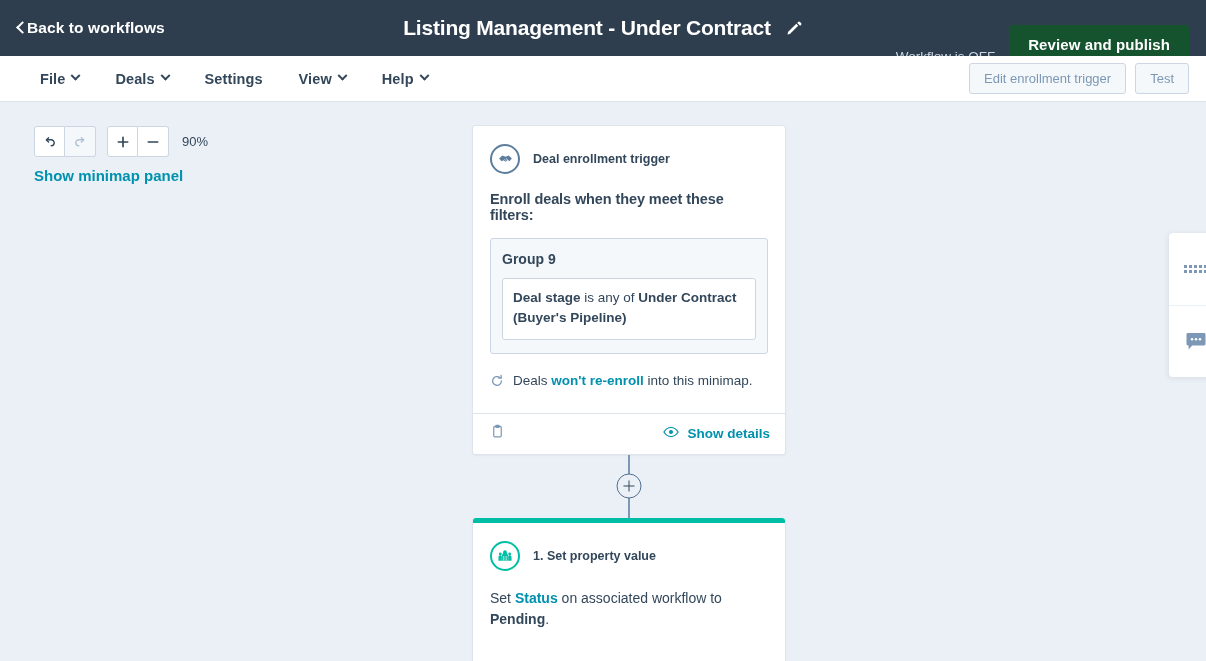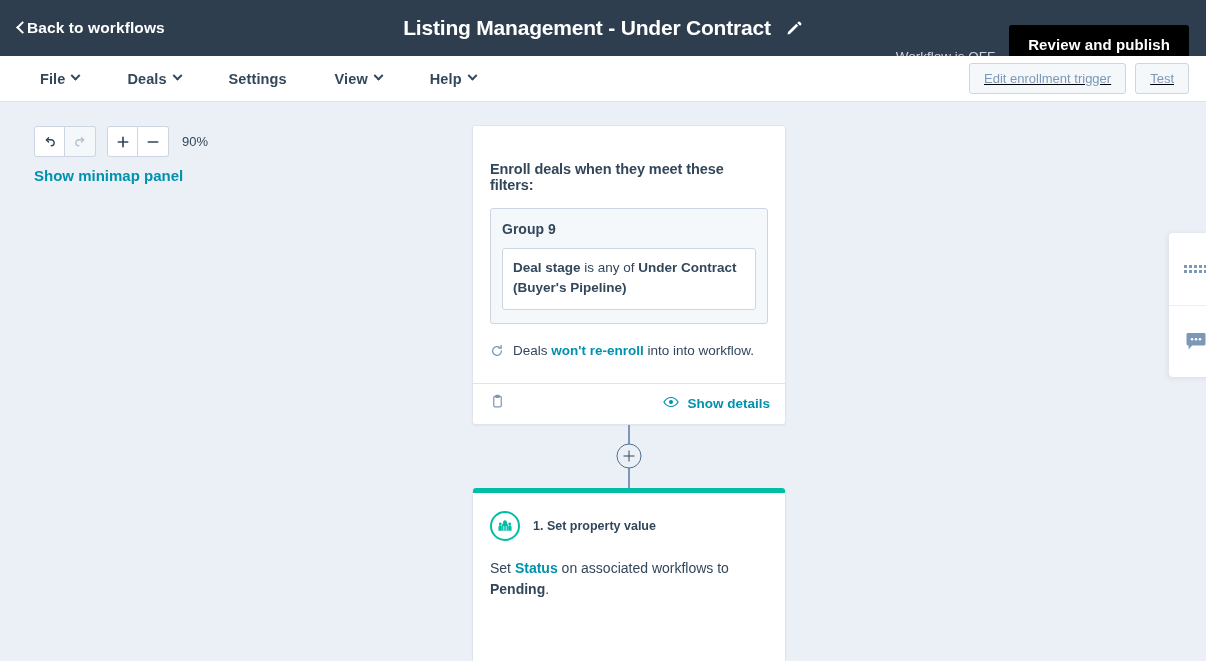"Review and publish" .btn-publish { background: #000000 -> #14532d }
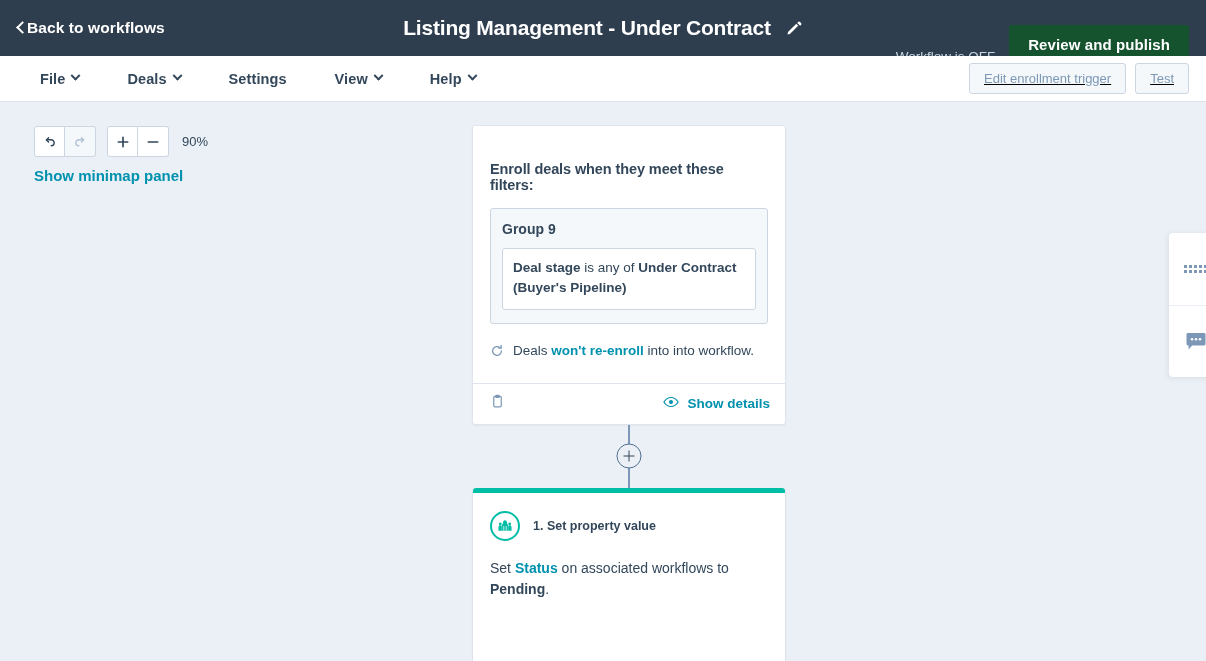"File" .menu-items { gap: 12px -> 0 }
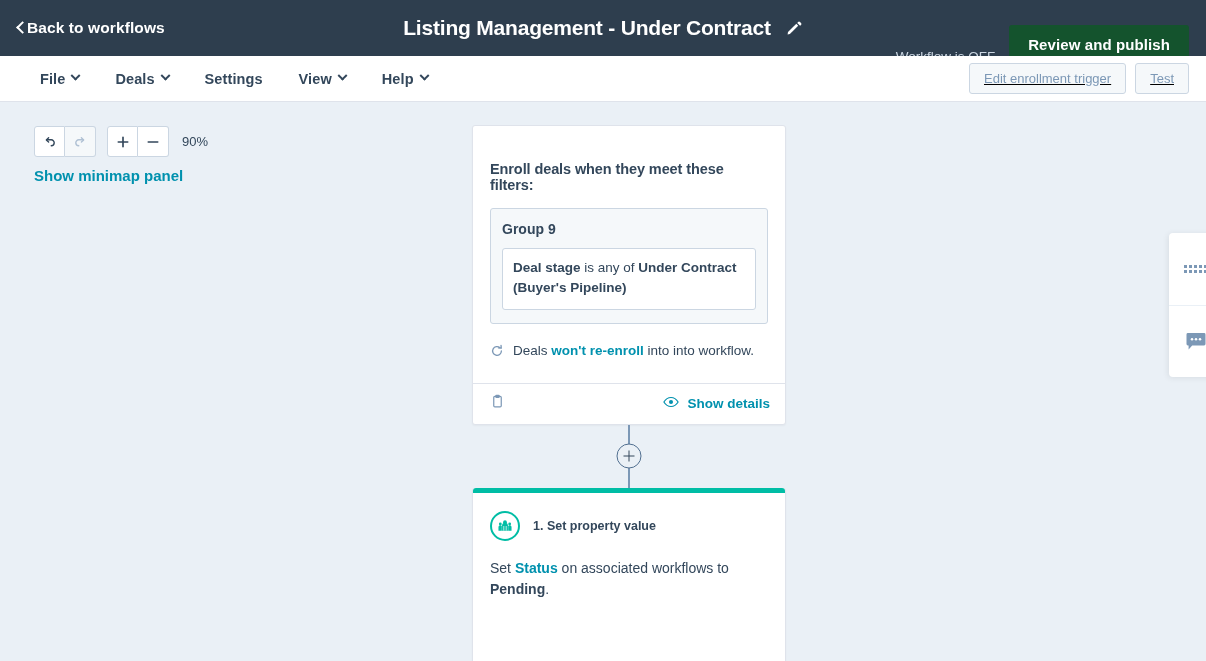"Edit enrollment trigger" .menubar-right { text-decoration: underline -> none }
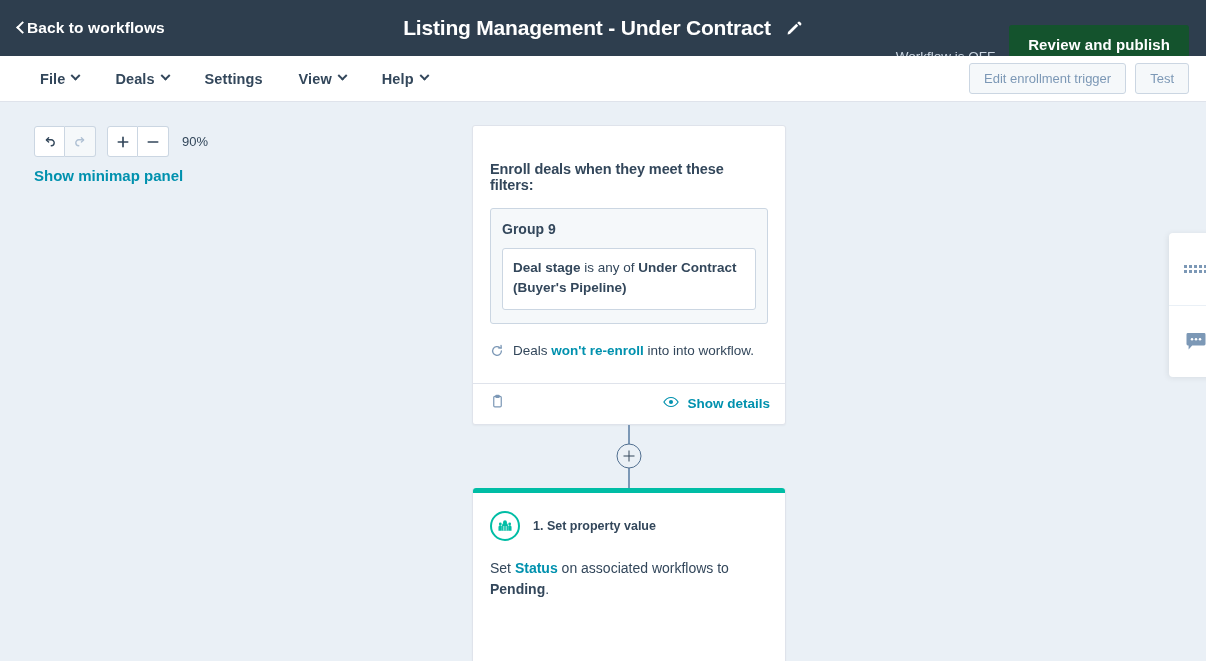"Deal enrollment trigger" div.card-head { html: none -> <div> <span> <svg> <path></path> <path></path> </svg> </span> <span>Deal enrollment trigger</span> </div> }
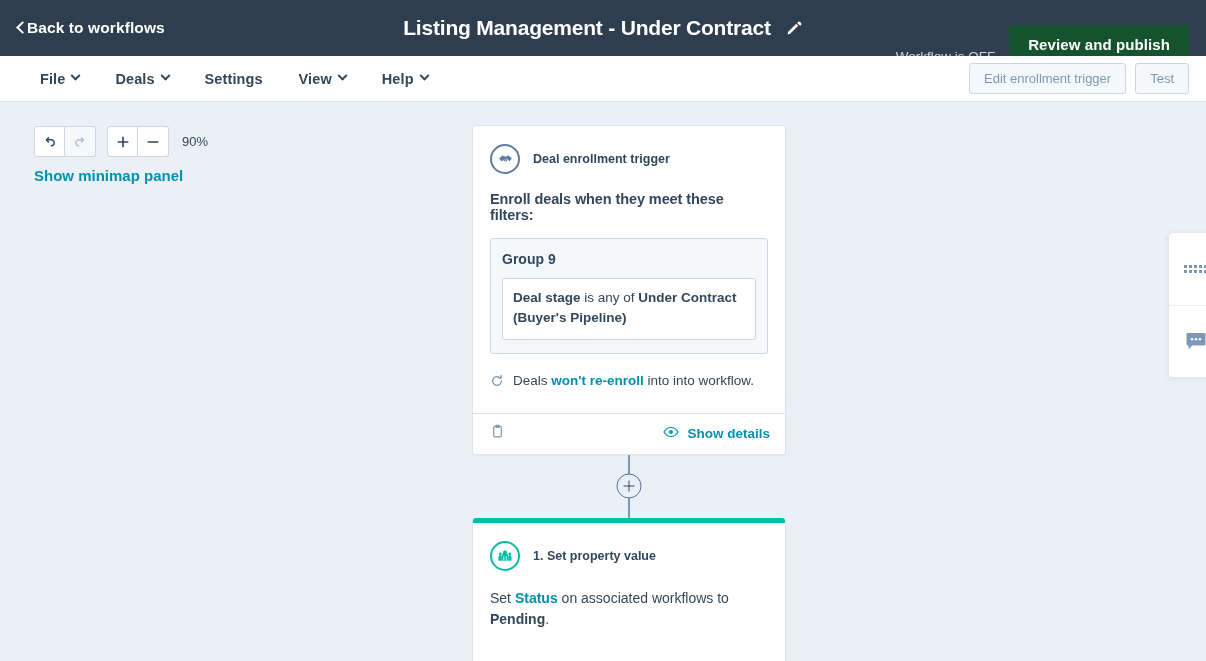"into into workflow." span { text: into workflow -> this minimap }
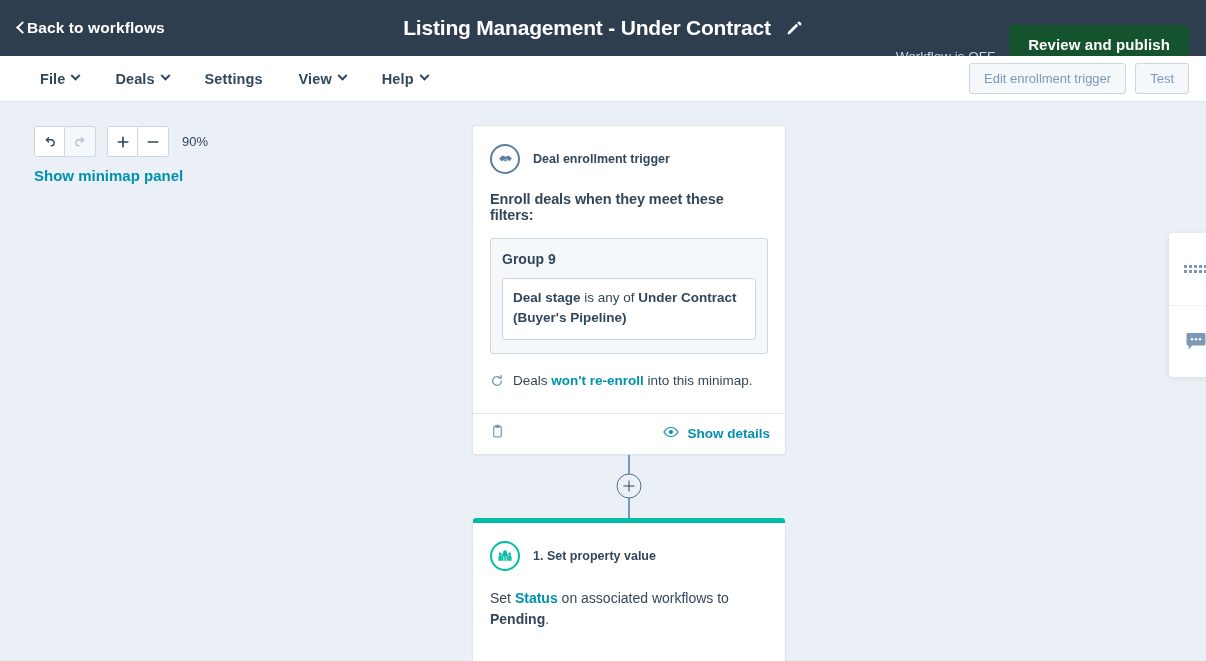"on associated workflows to" span { text: workflows -> workflow }
